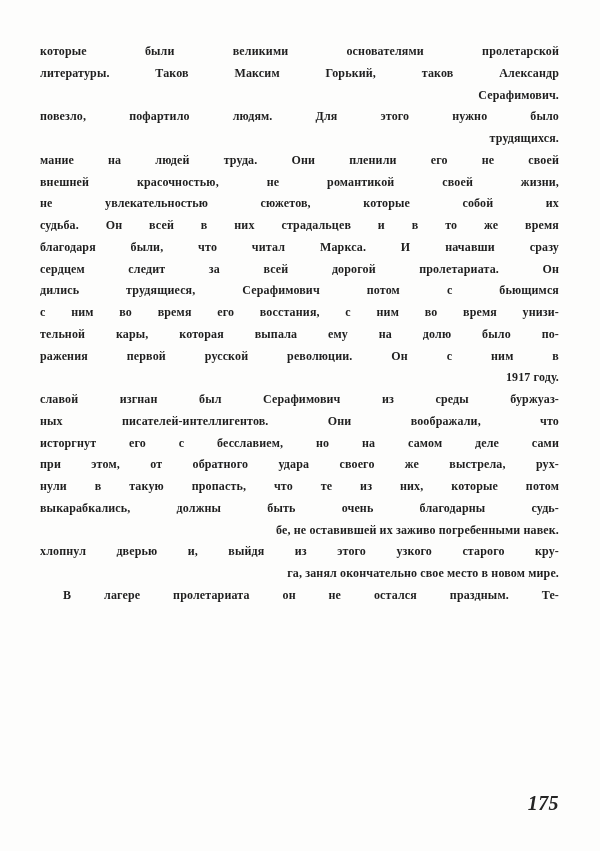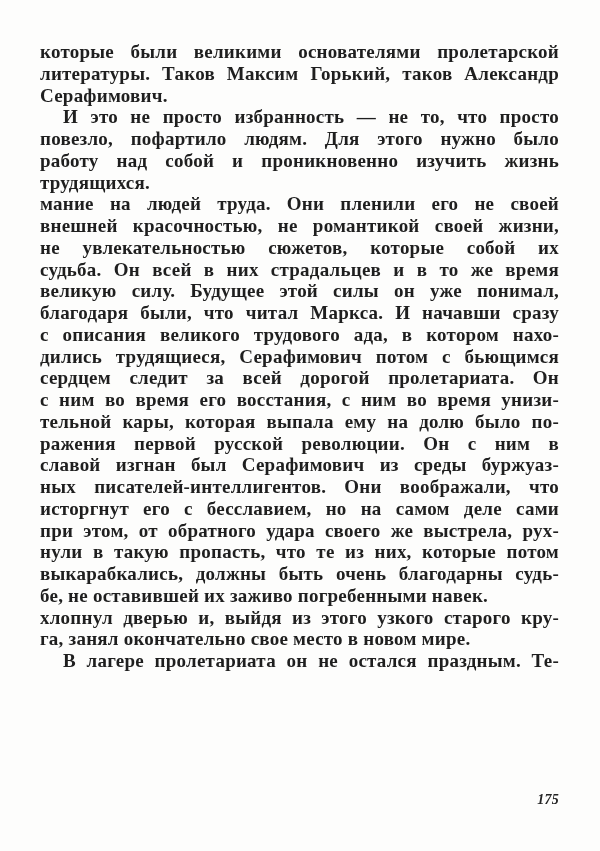"которые были великими основателями" .text-block { font-size: 19px -> 12px }
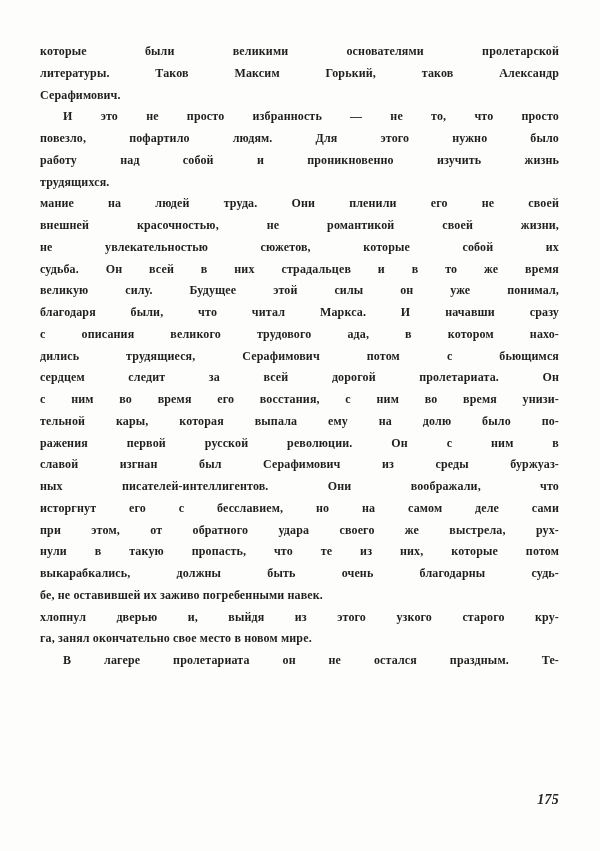"Серафимович." .line { text-align: left -> right }
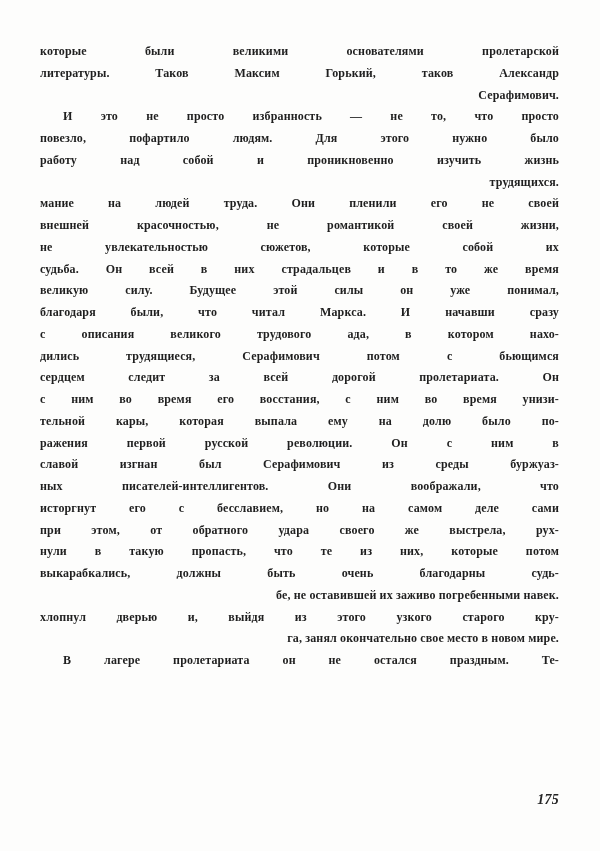"И это не просто избранность" div.line { html: <div>И это не просто избранность — не то, что просто</div> -> none }
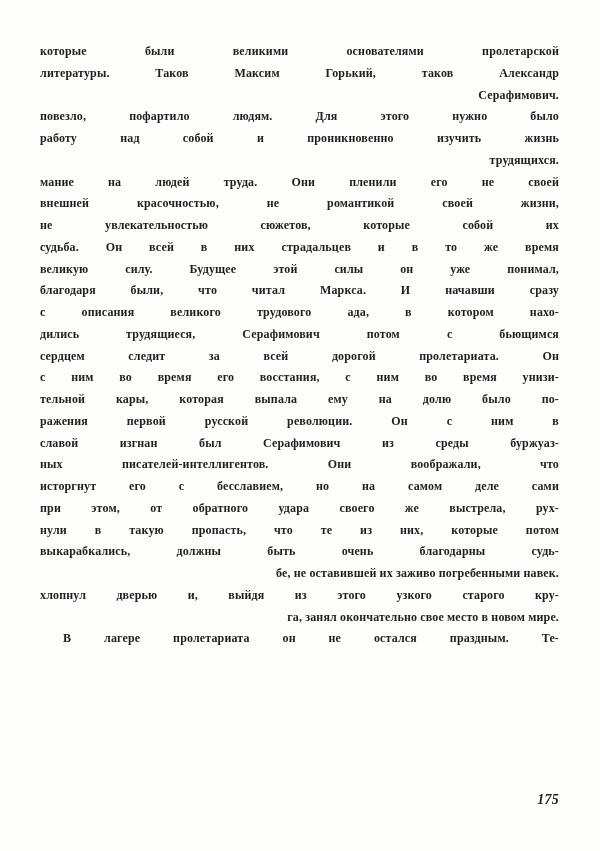"работу над собой и проникновенно" div.line { html: <div>работу над собой и проникновенно изучить жизнь</div> -> none }
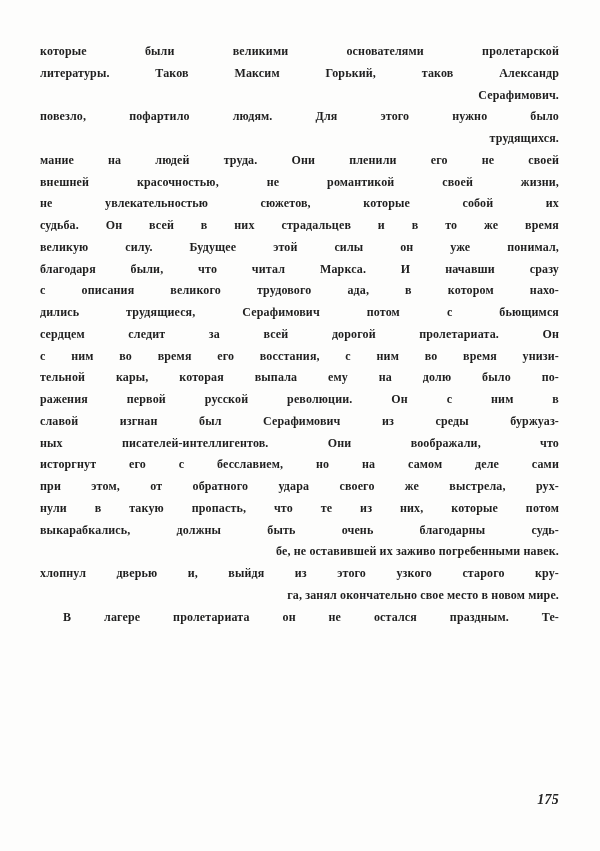"великую силу. Будущее этой силы" div.line { html: <div>великую силу. Будущее этой силы он уже понимал,</div> -> none }
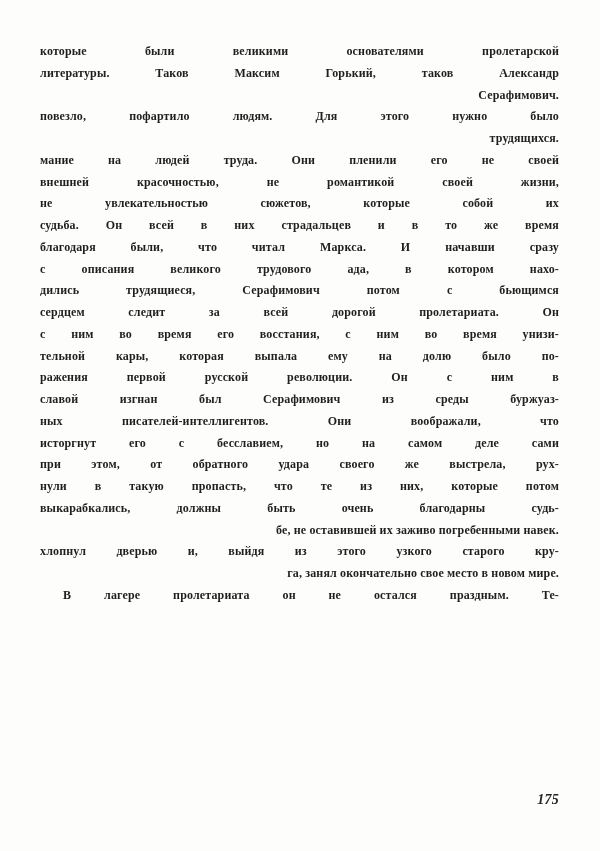"с описания великого трудового ада," div.line { html: <div>с описания великого трудового ада, в котором нахо-</div> -> none }
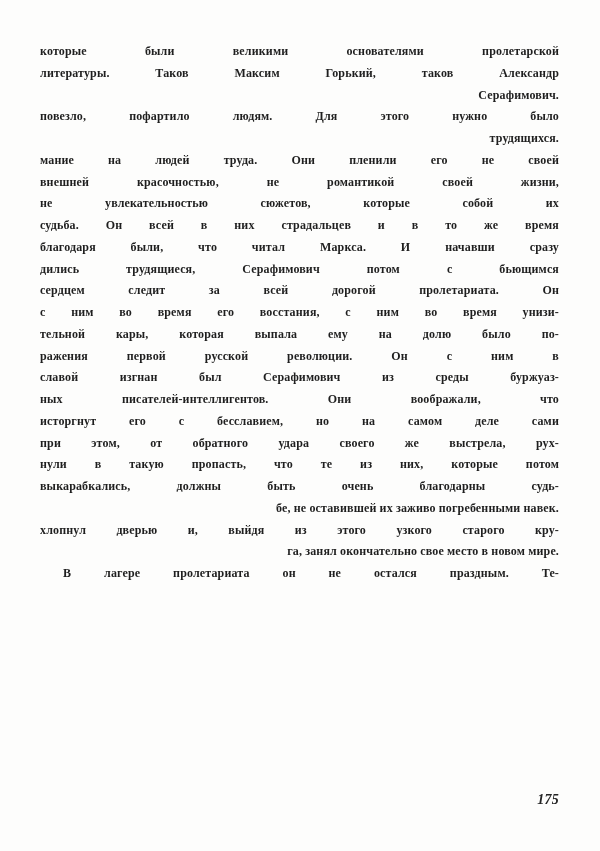"дились трудящиеся, Серафимович потом с" div.line { order: before "сердцем следит за всей дорогой" -> after "сердцем следит за всей дорогой" }
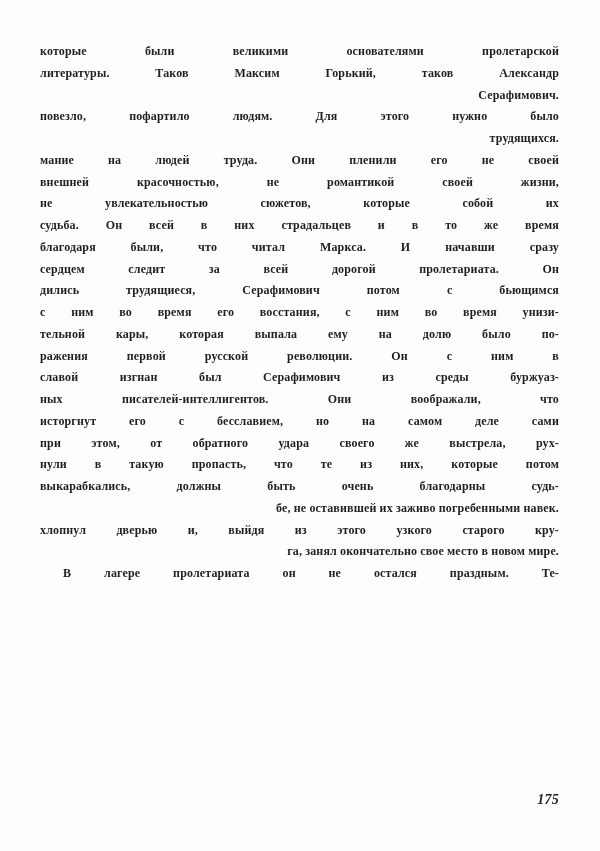"1917 году." div.line { html: none -> <div>1917 году.</div> }
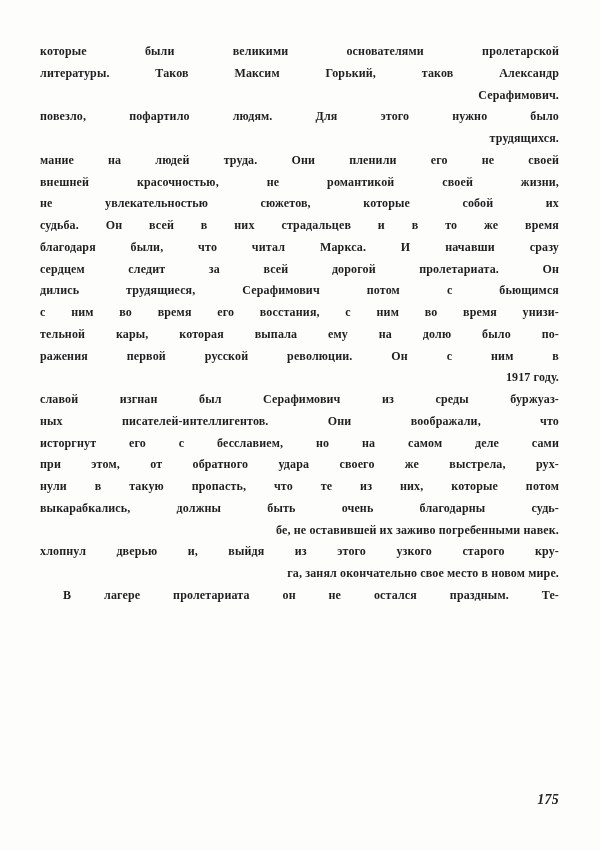"175" .page-number { font-size: 14px -> 20px }
